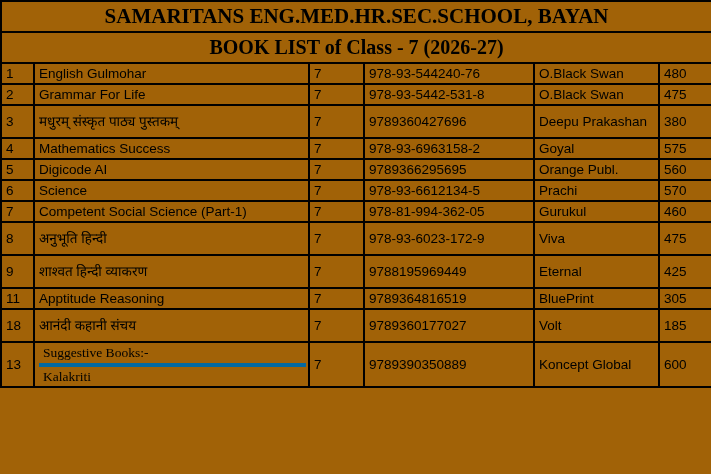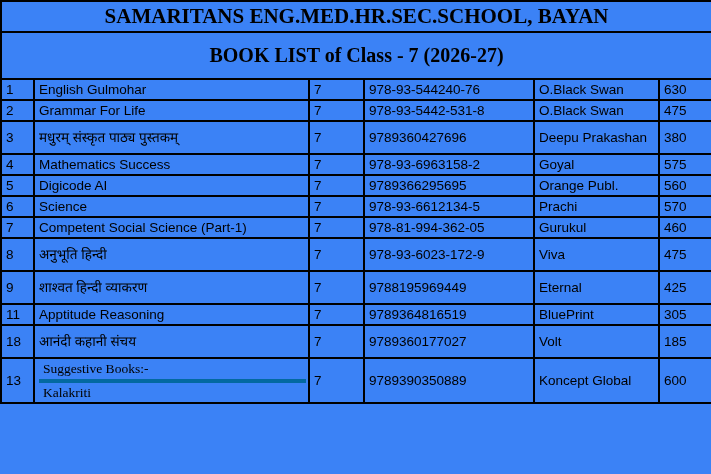"SAMARITANS ENG.MED.HR.SEC.SCHOOL, BAYAN" .sheet { background: #3b82f6 -> #a16207 }
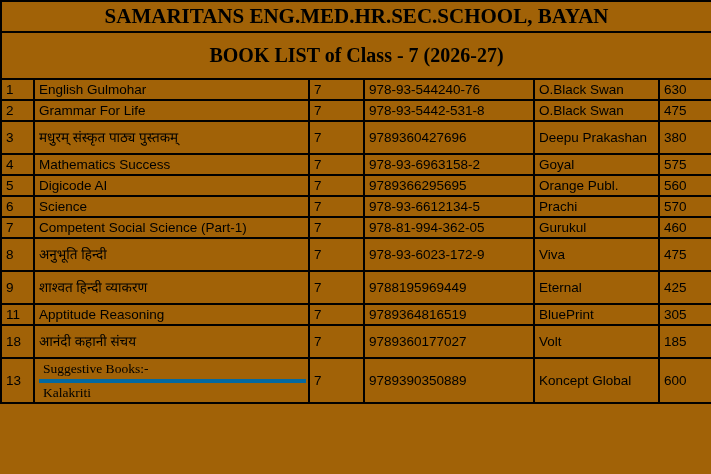"BOOK LIST of Class -" tr.subtitle-row td { padding: 8px -> 0 }
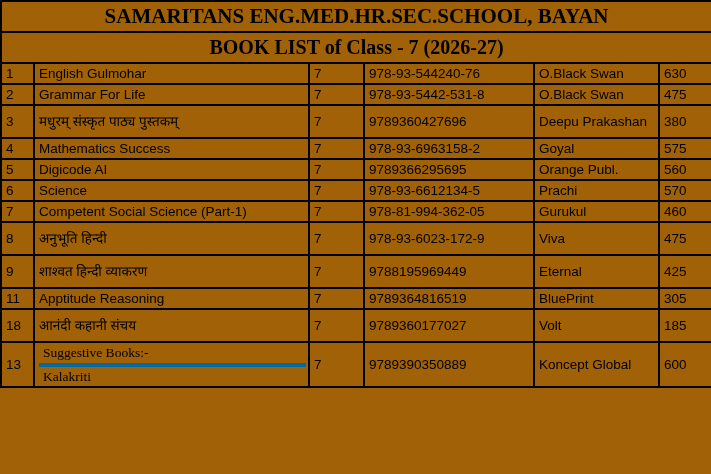"630" td { text: 630 -> 480 }
